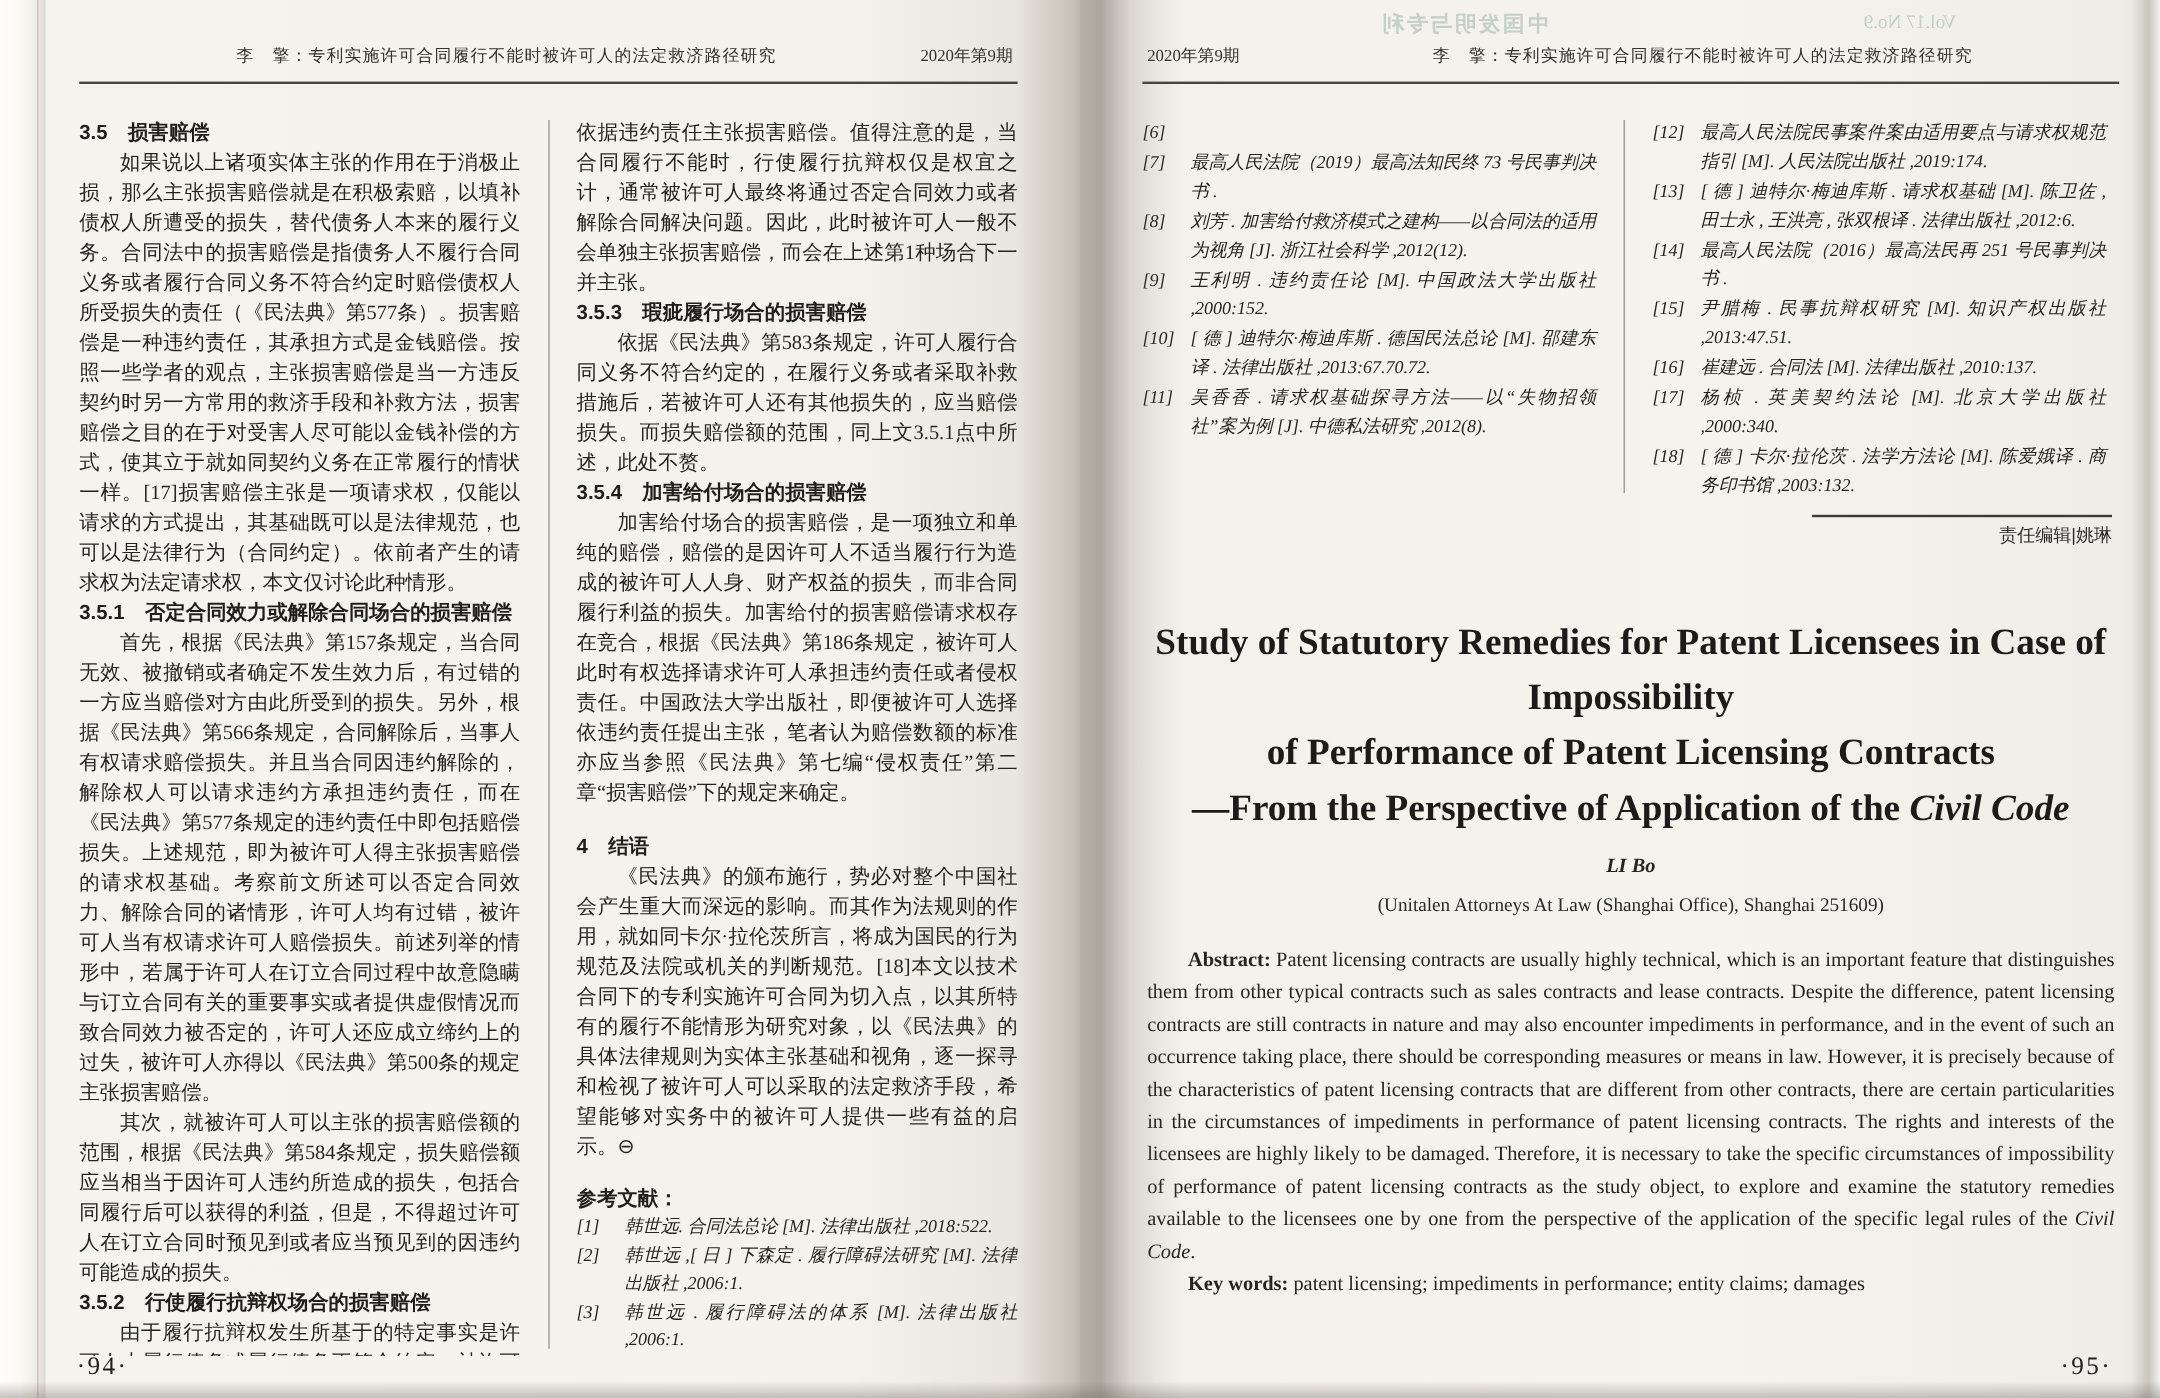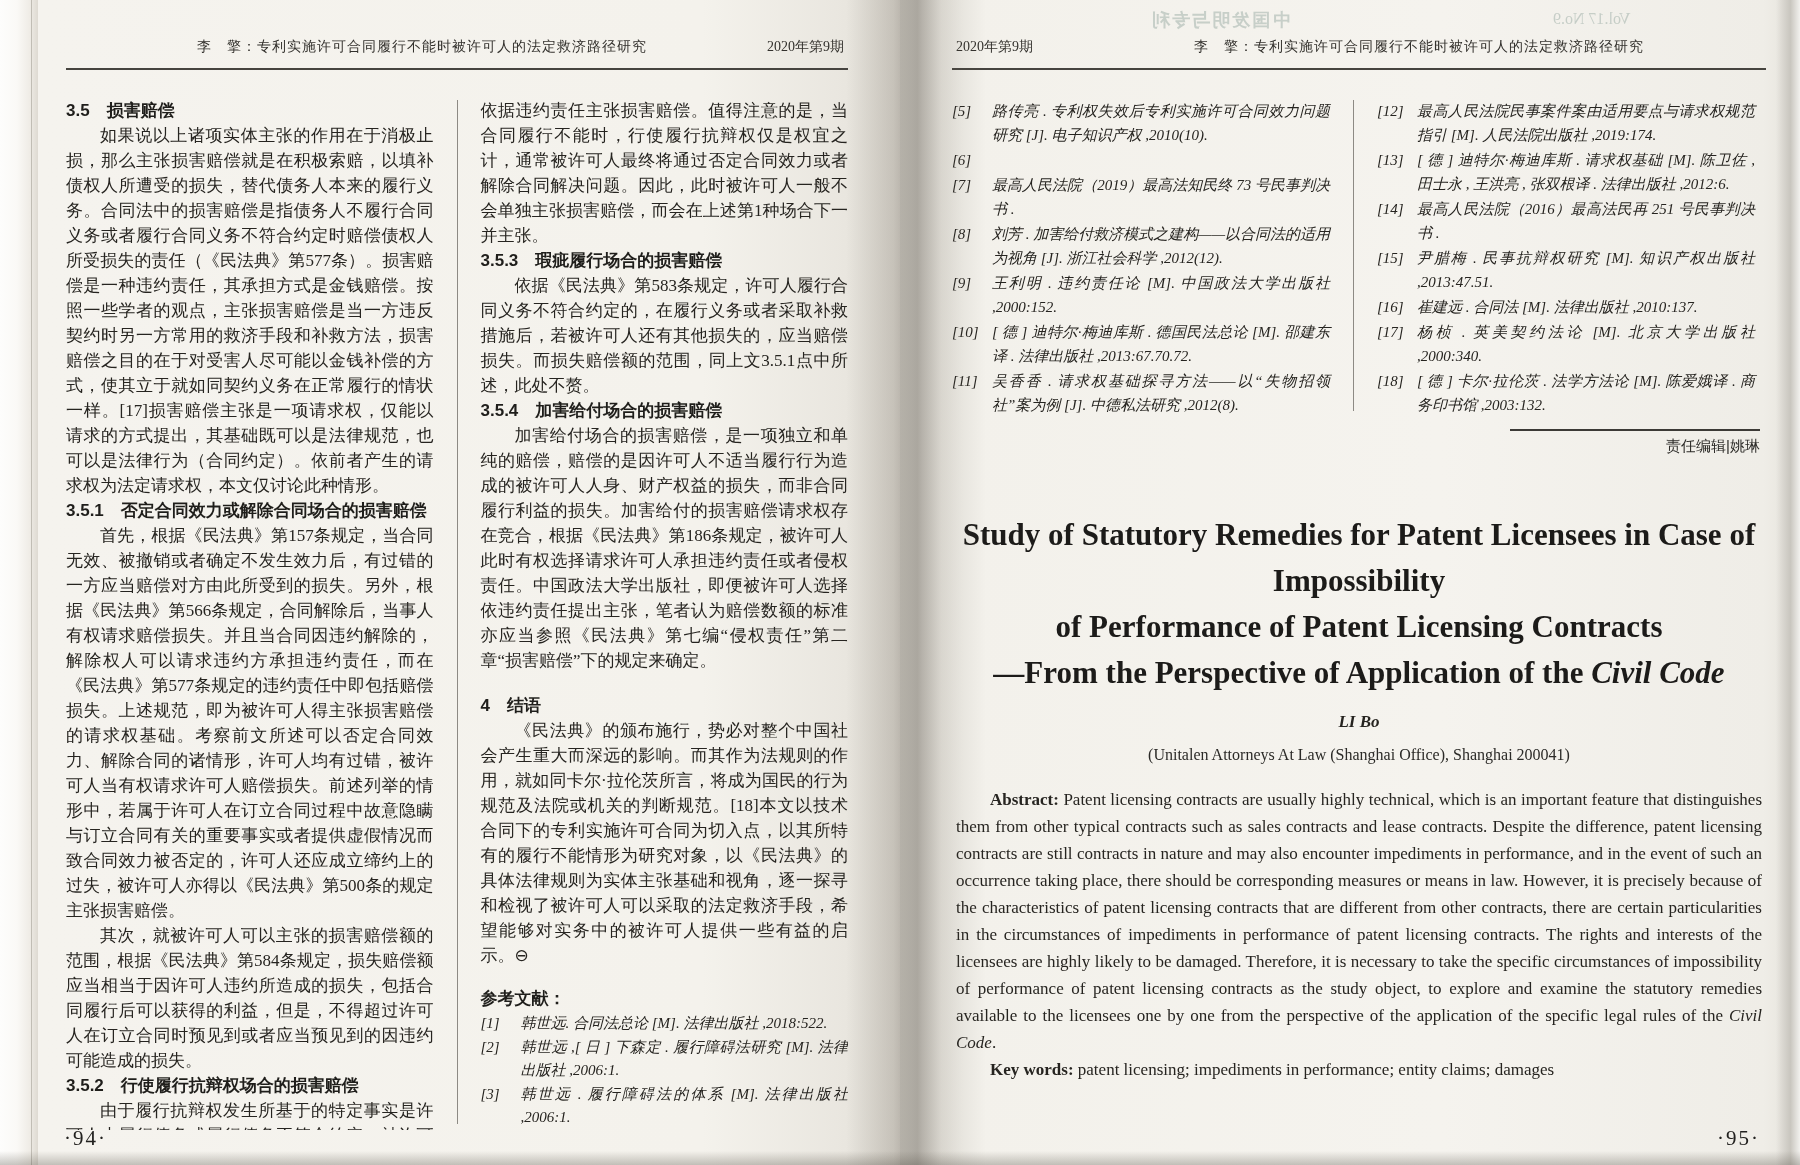"路传亮 . 专利权失效后专利实施许可合同效力问题研究 [J]. 电子知识产权" div.ref { html: <div> <span>[5]</span> <span>路传亮 . 专利权失效后专利实施许可合同效力问题研究 [J]. 电子知识产权 ,2010(10).</span> </div> -> none }
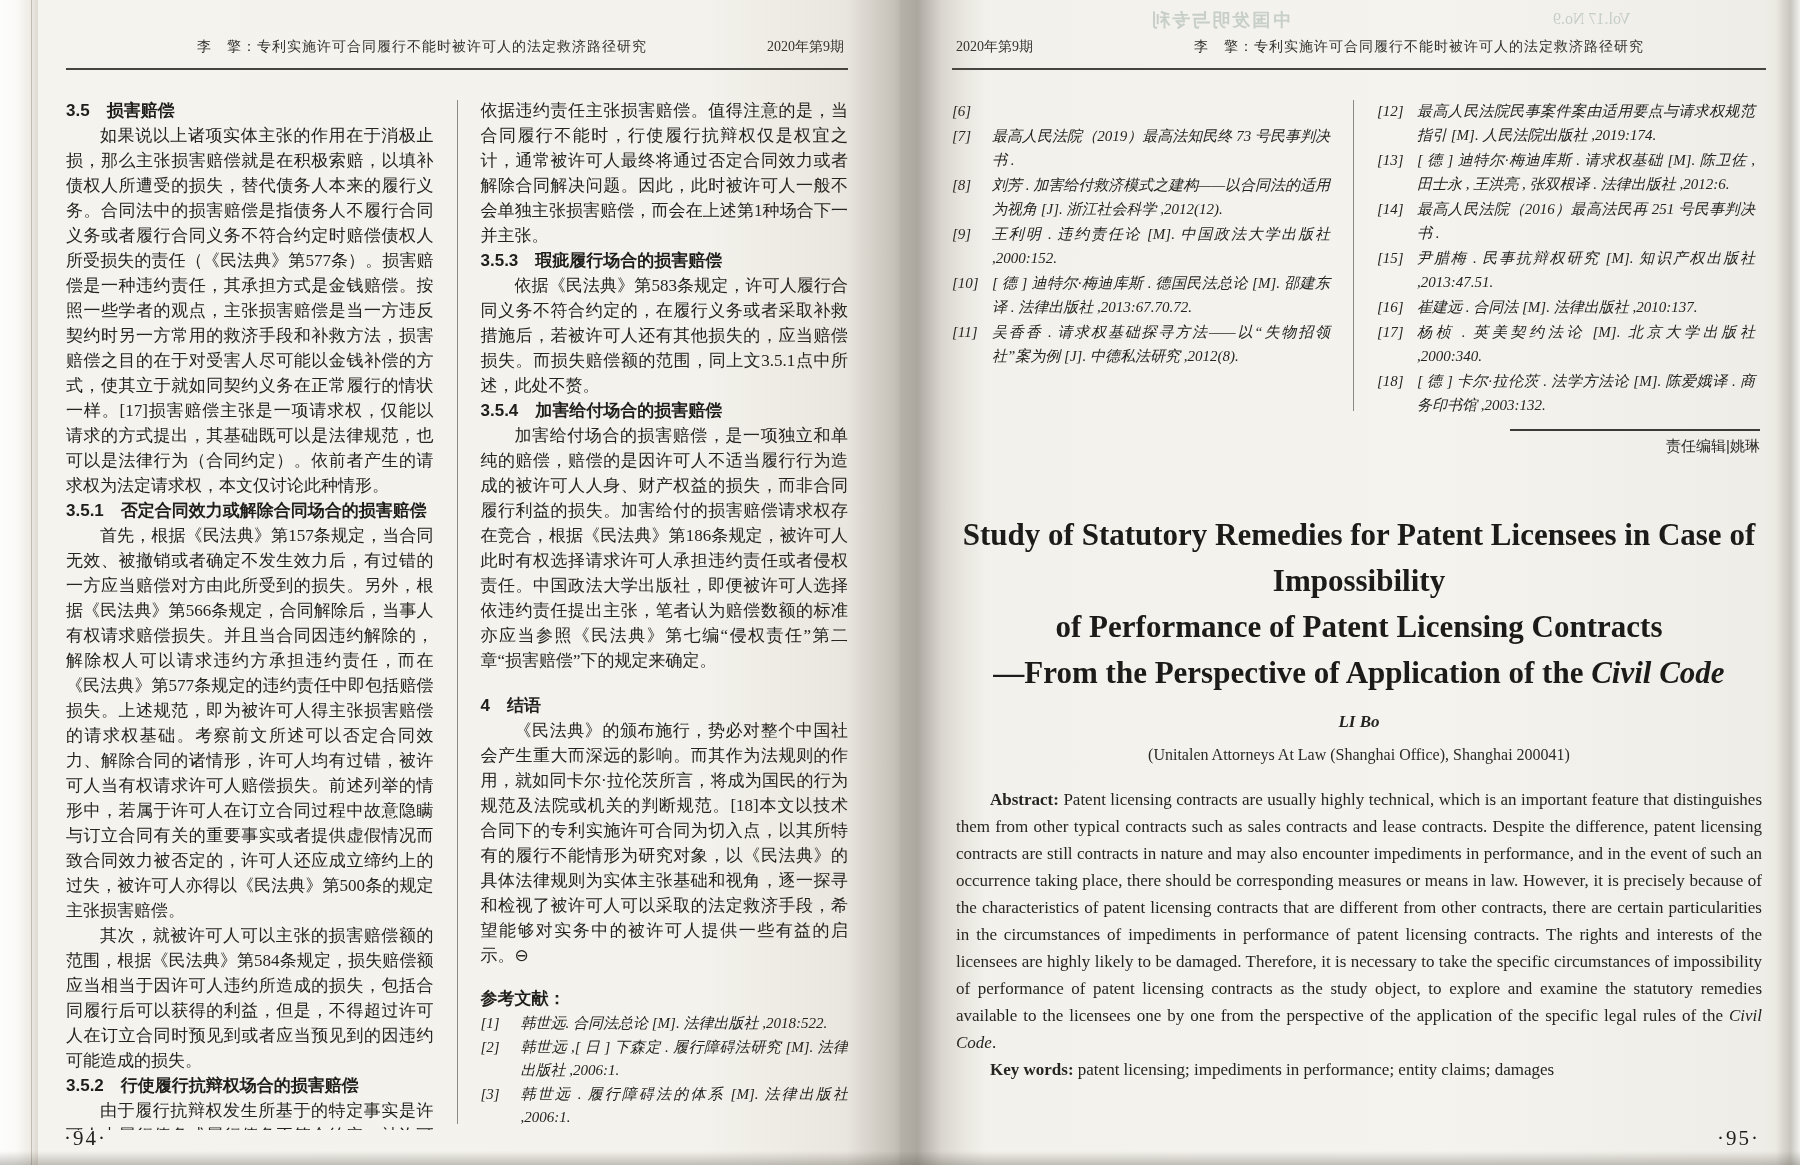"(Unitalen Attorneys At Law (Shanghai" div.en-affil { text: 200041 -> 251609 }
